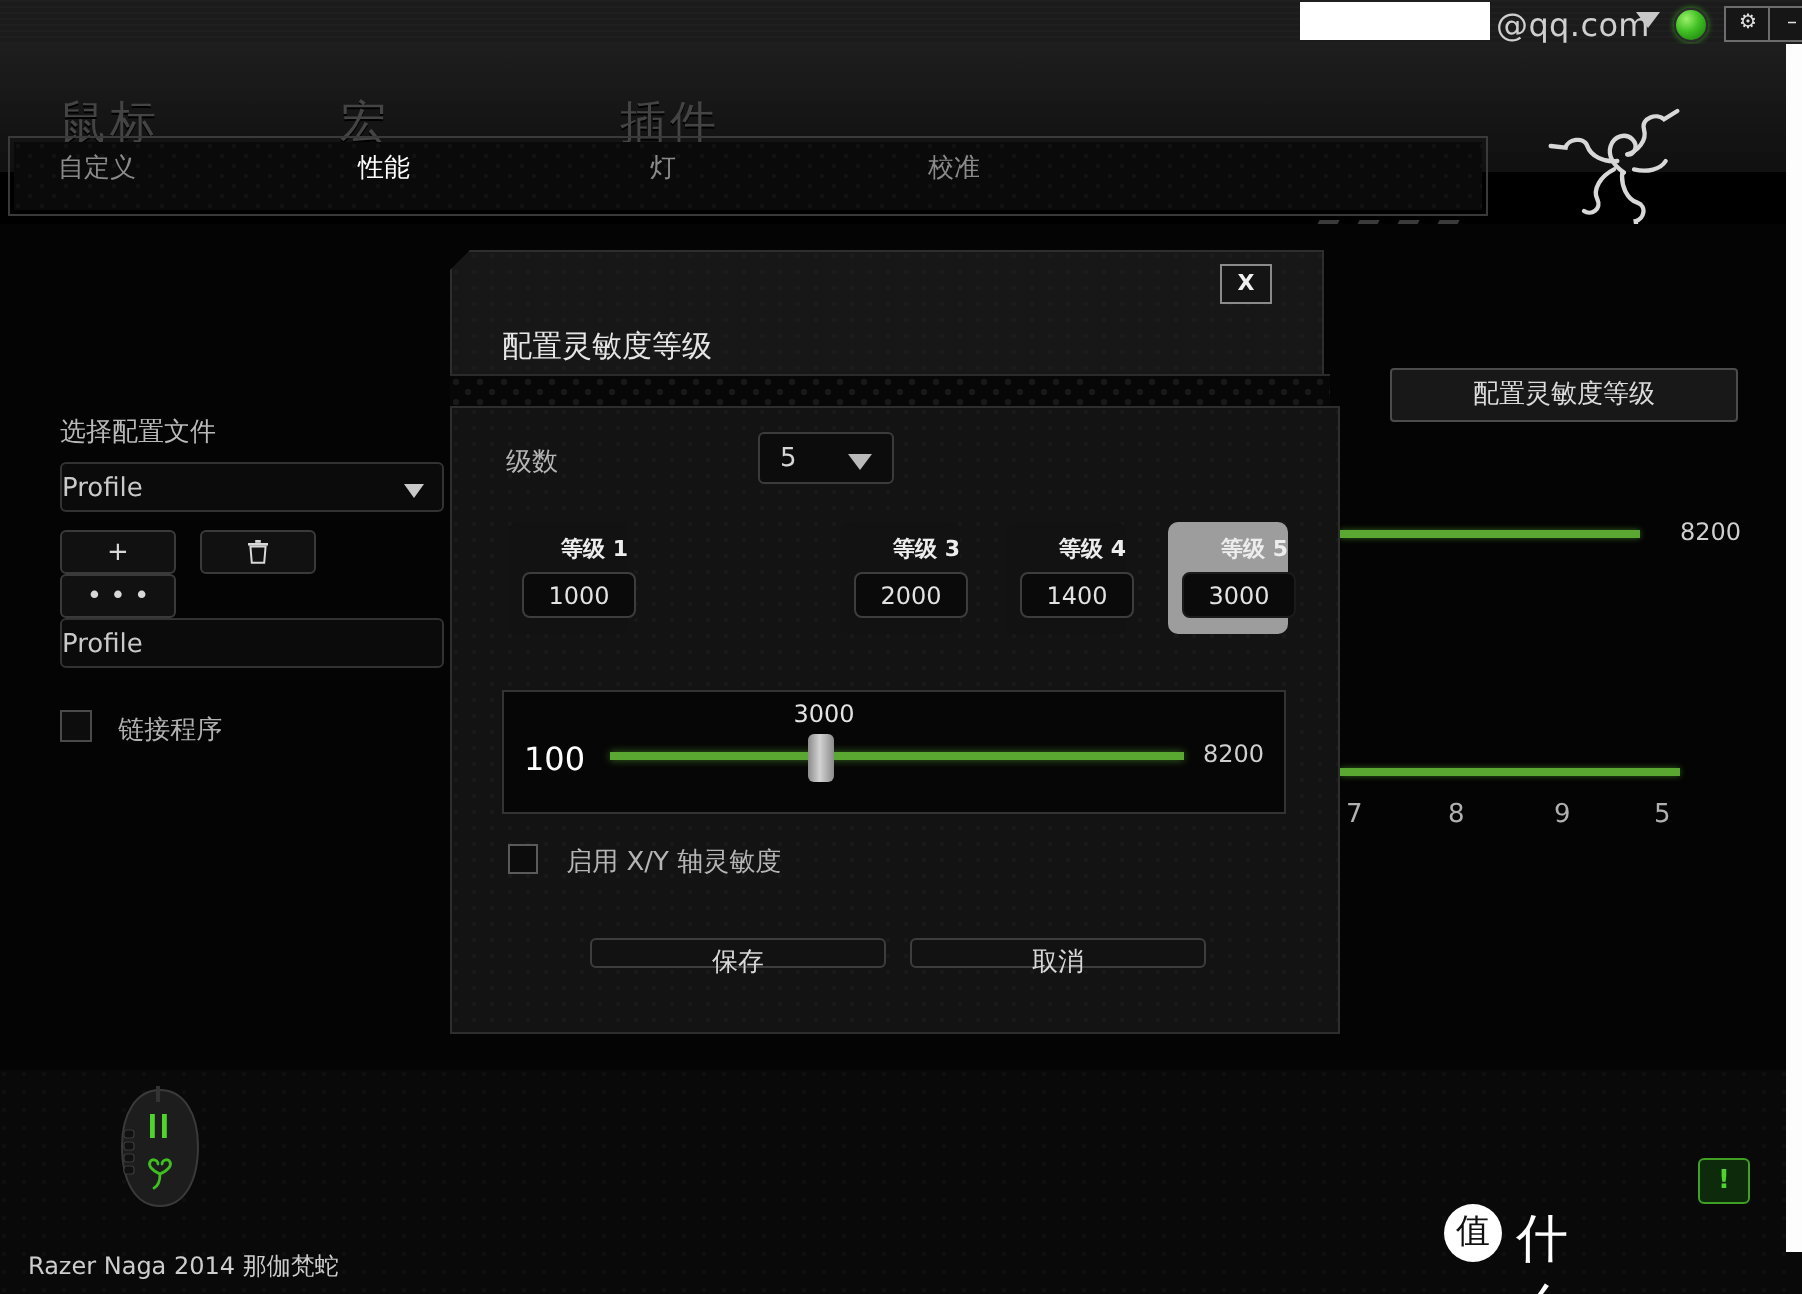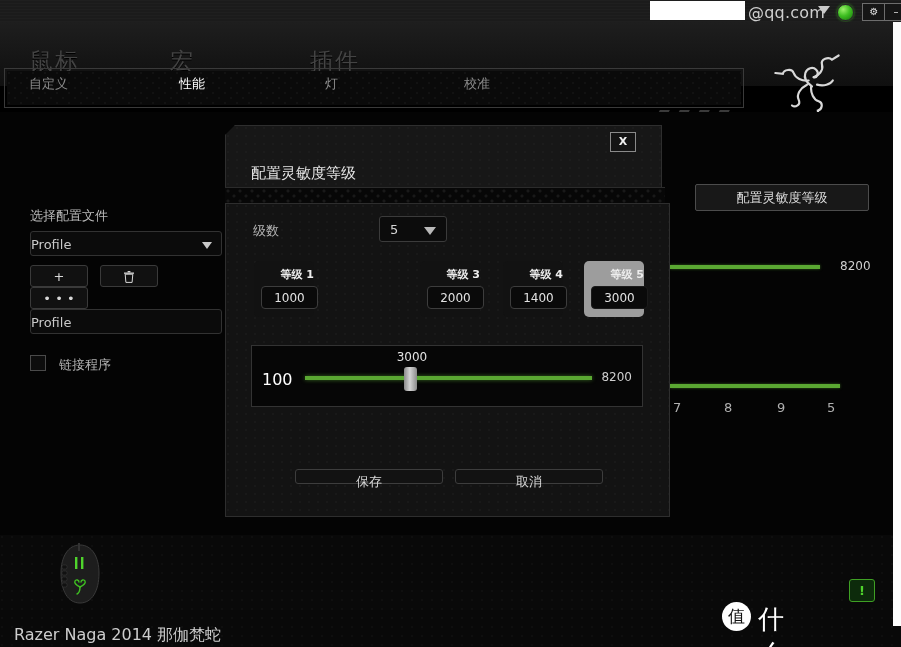"启用 X/Y 轴灵敏度" div { html: none -> <div> <span></span> <span>启用 X/Y 轴灵敏度</span> </div> }
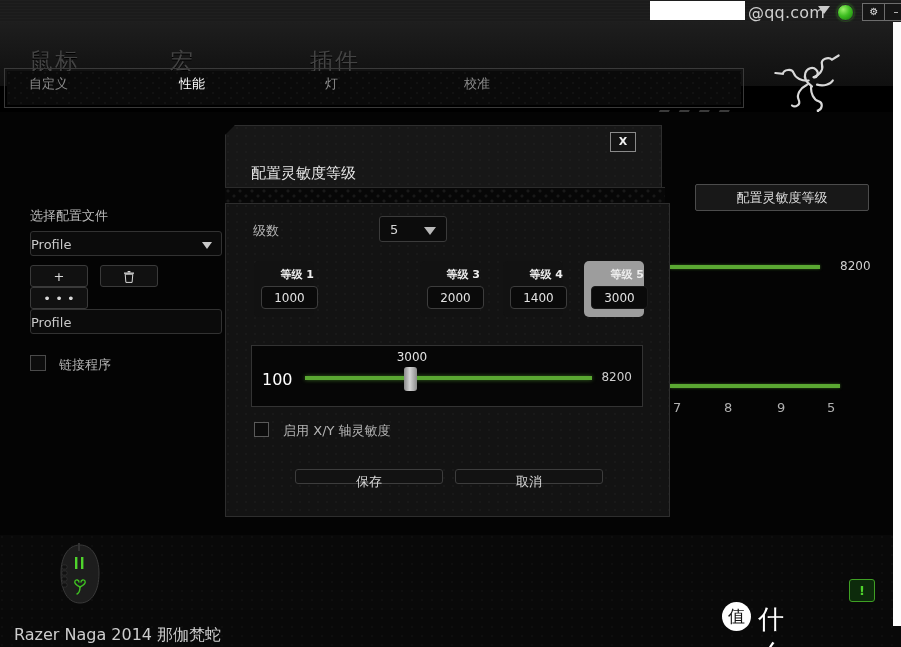"Razer Naga 2014 那伽梵蛇" #device-name { font-size: 16px -> 12px }
